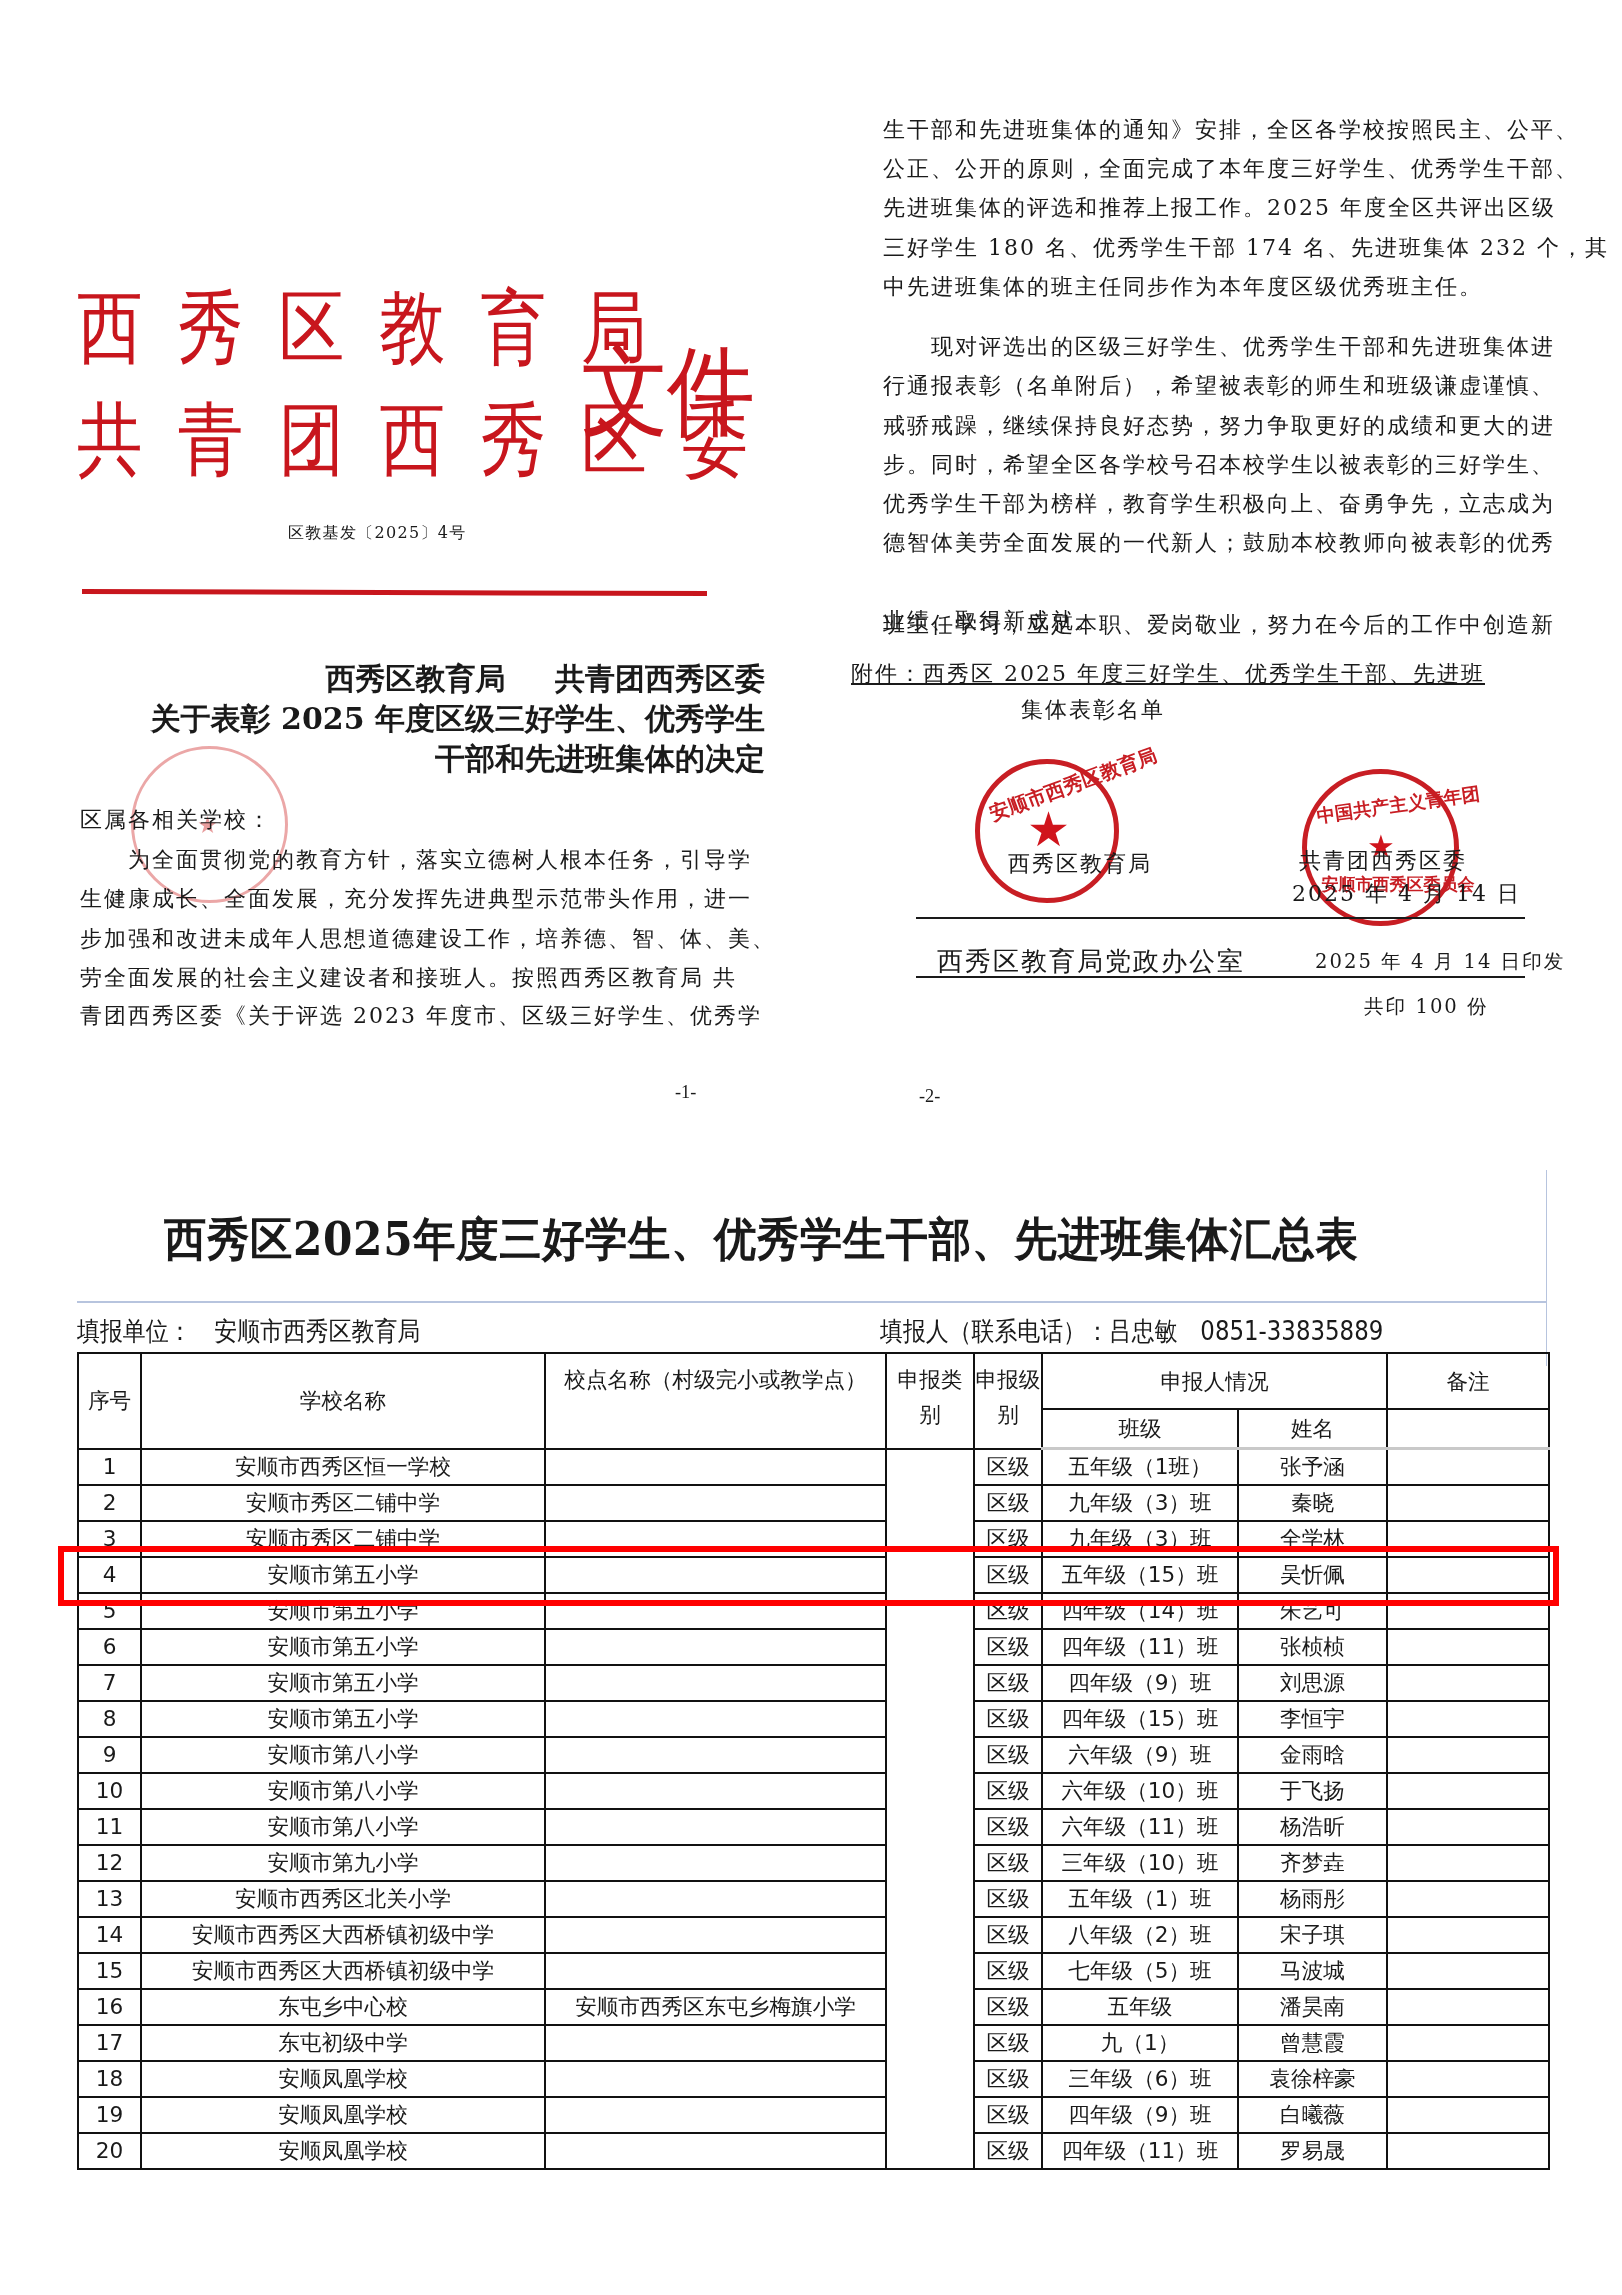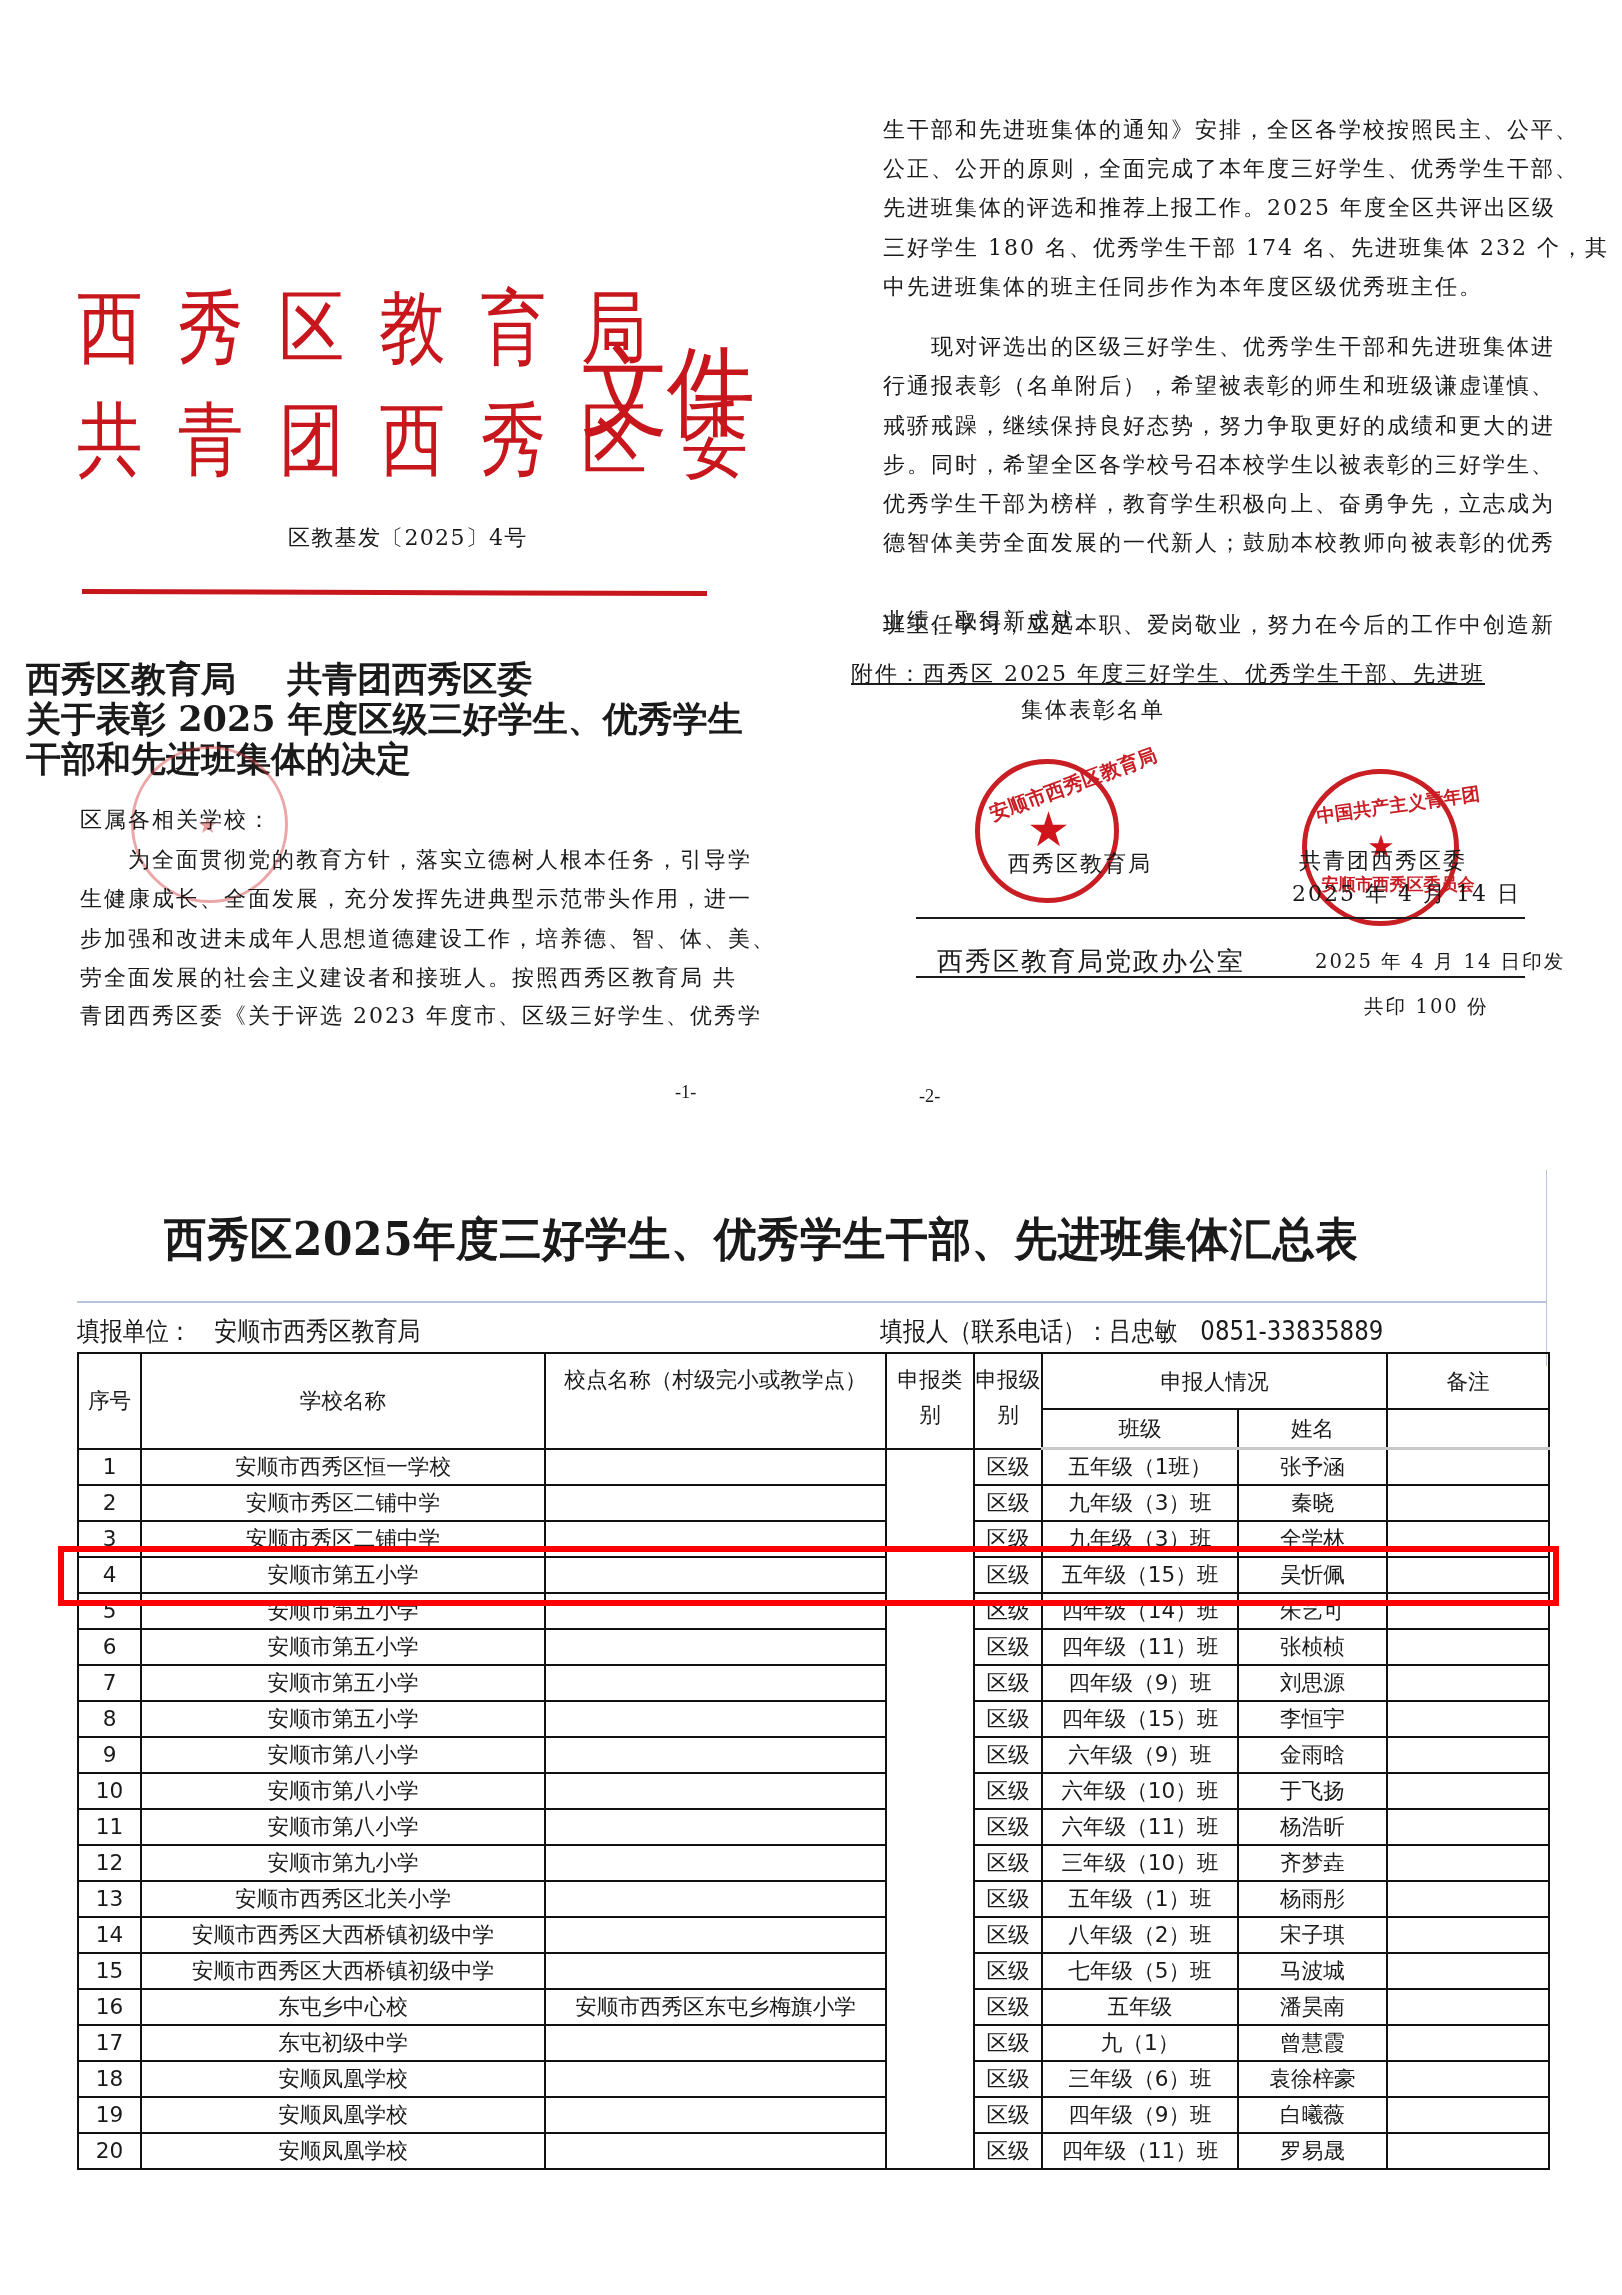"区教基发〔2025〕4号" .doc-no { font-size: 22px -> 16px }
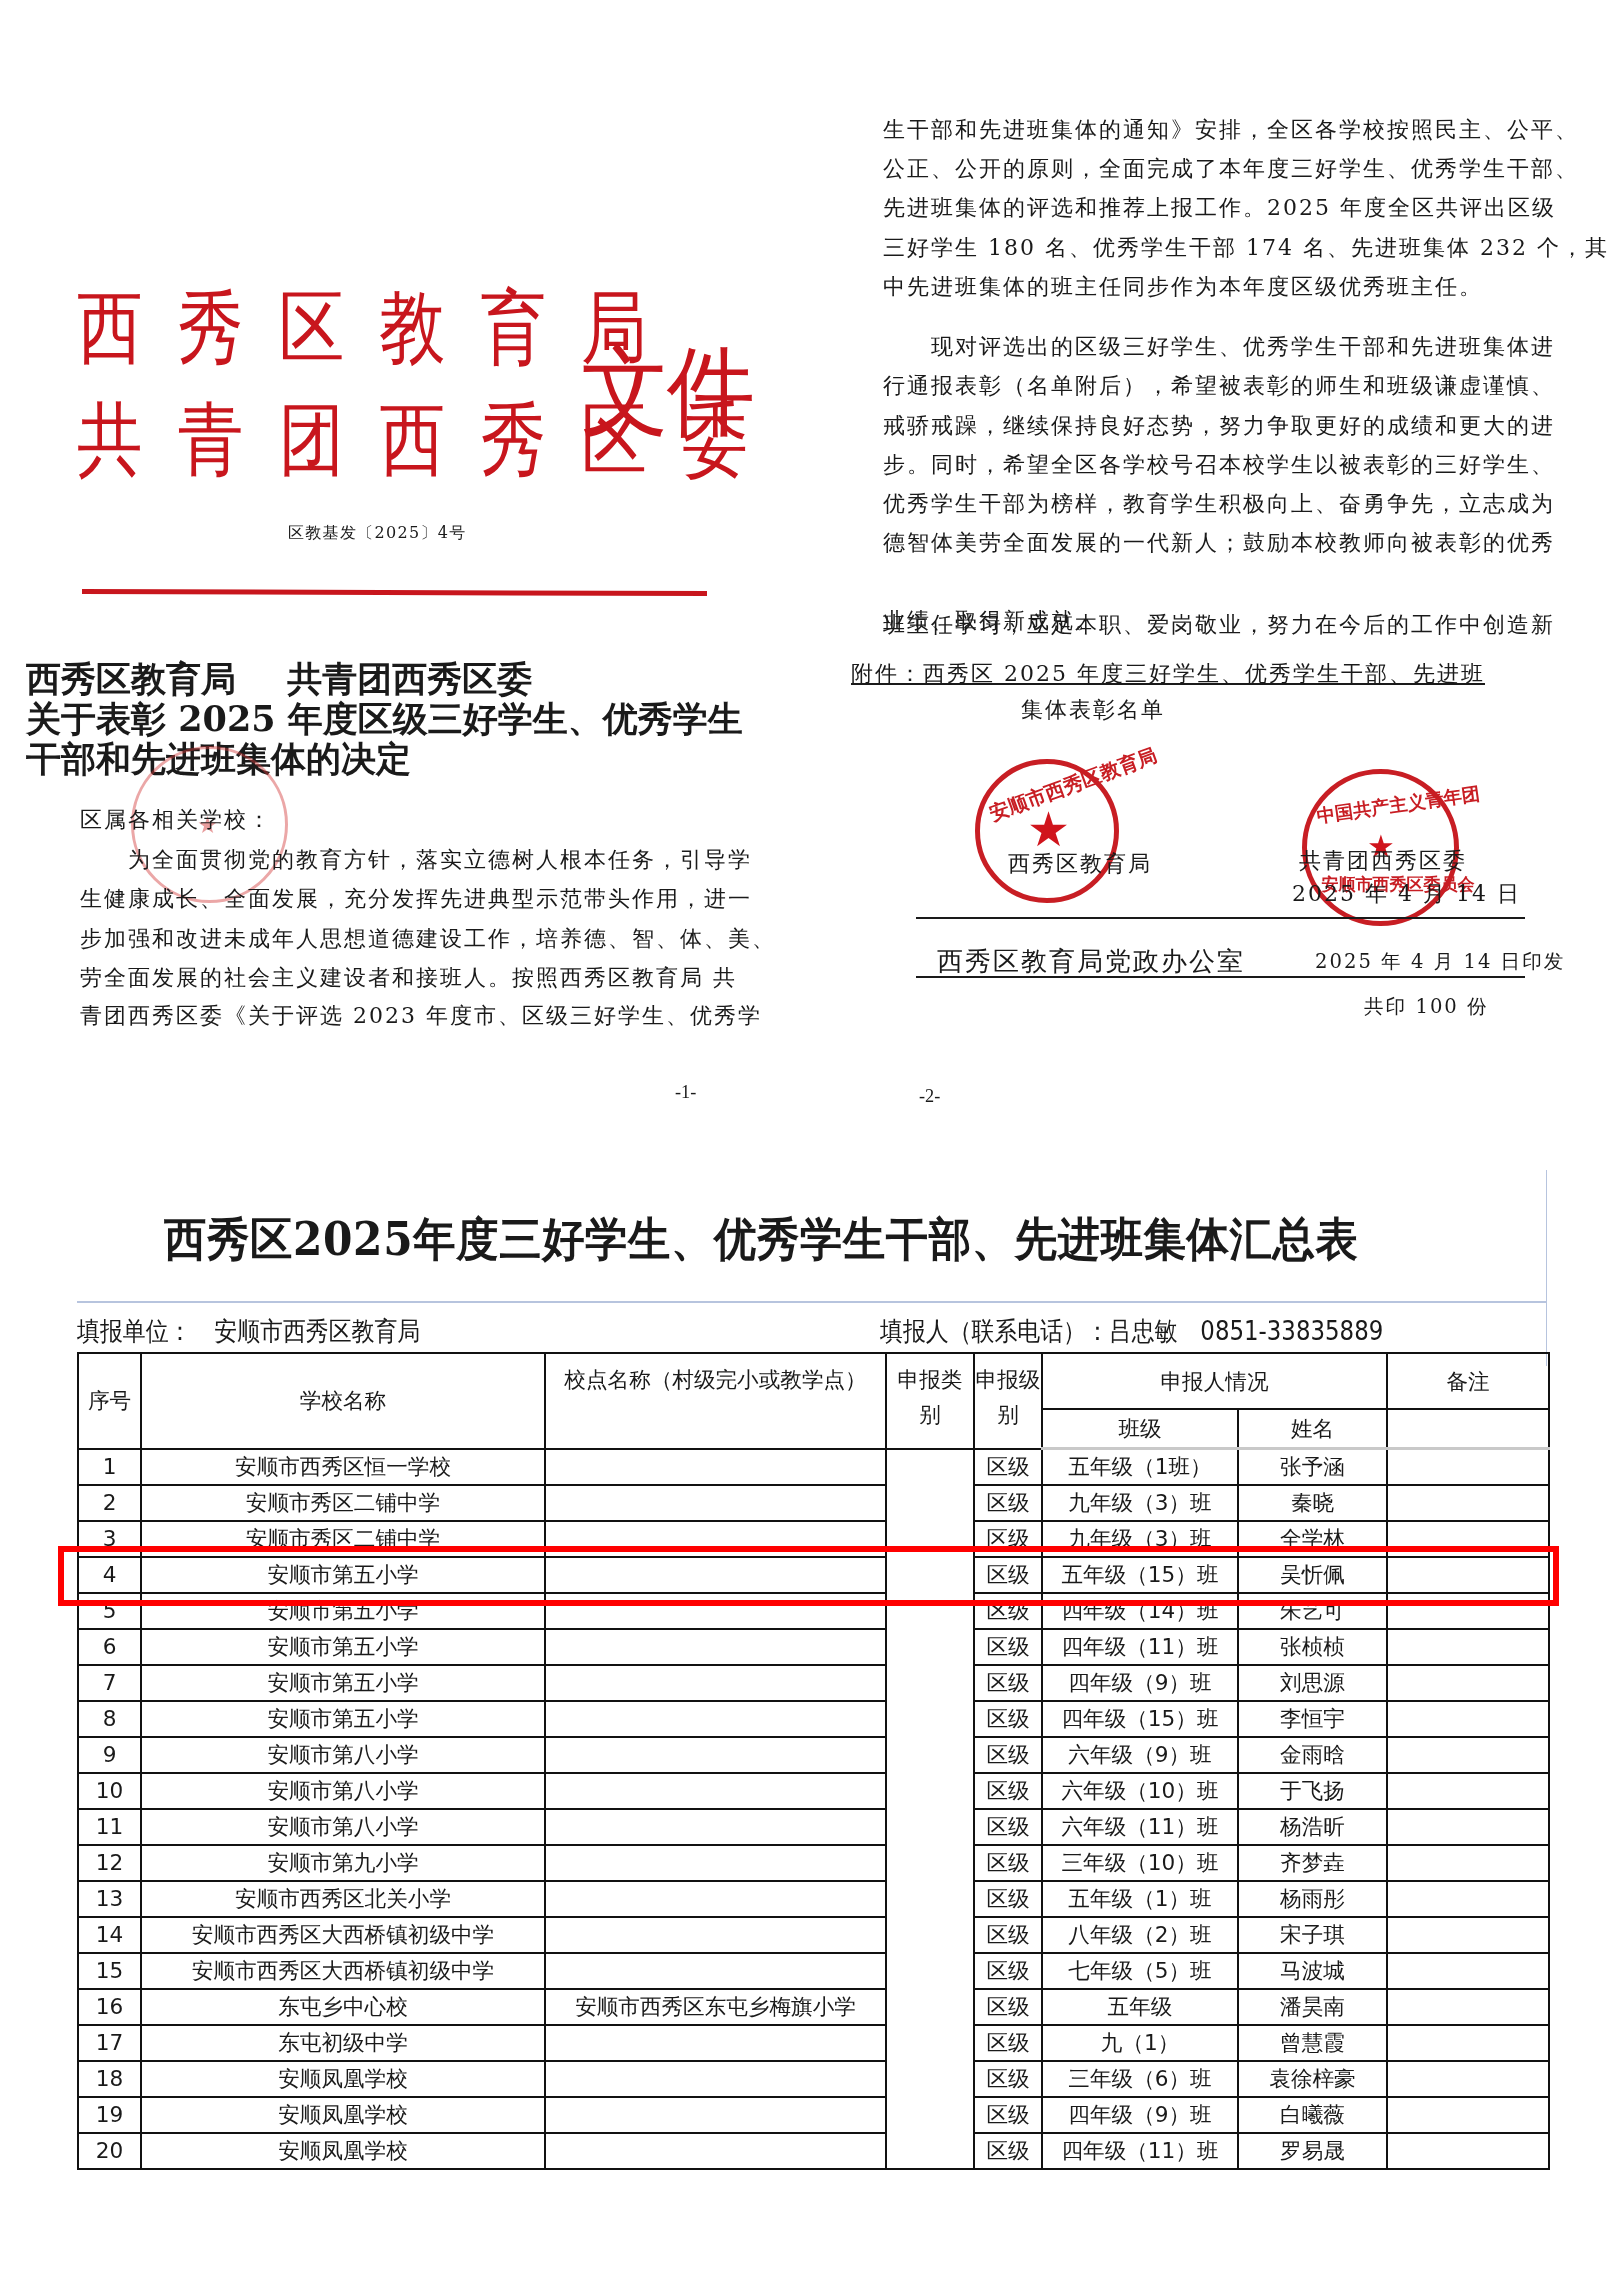"西秀区教育局 共青团西秀区委" .sub-title { font-size: 35px -> 30px; text-align: left -> right }
